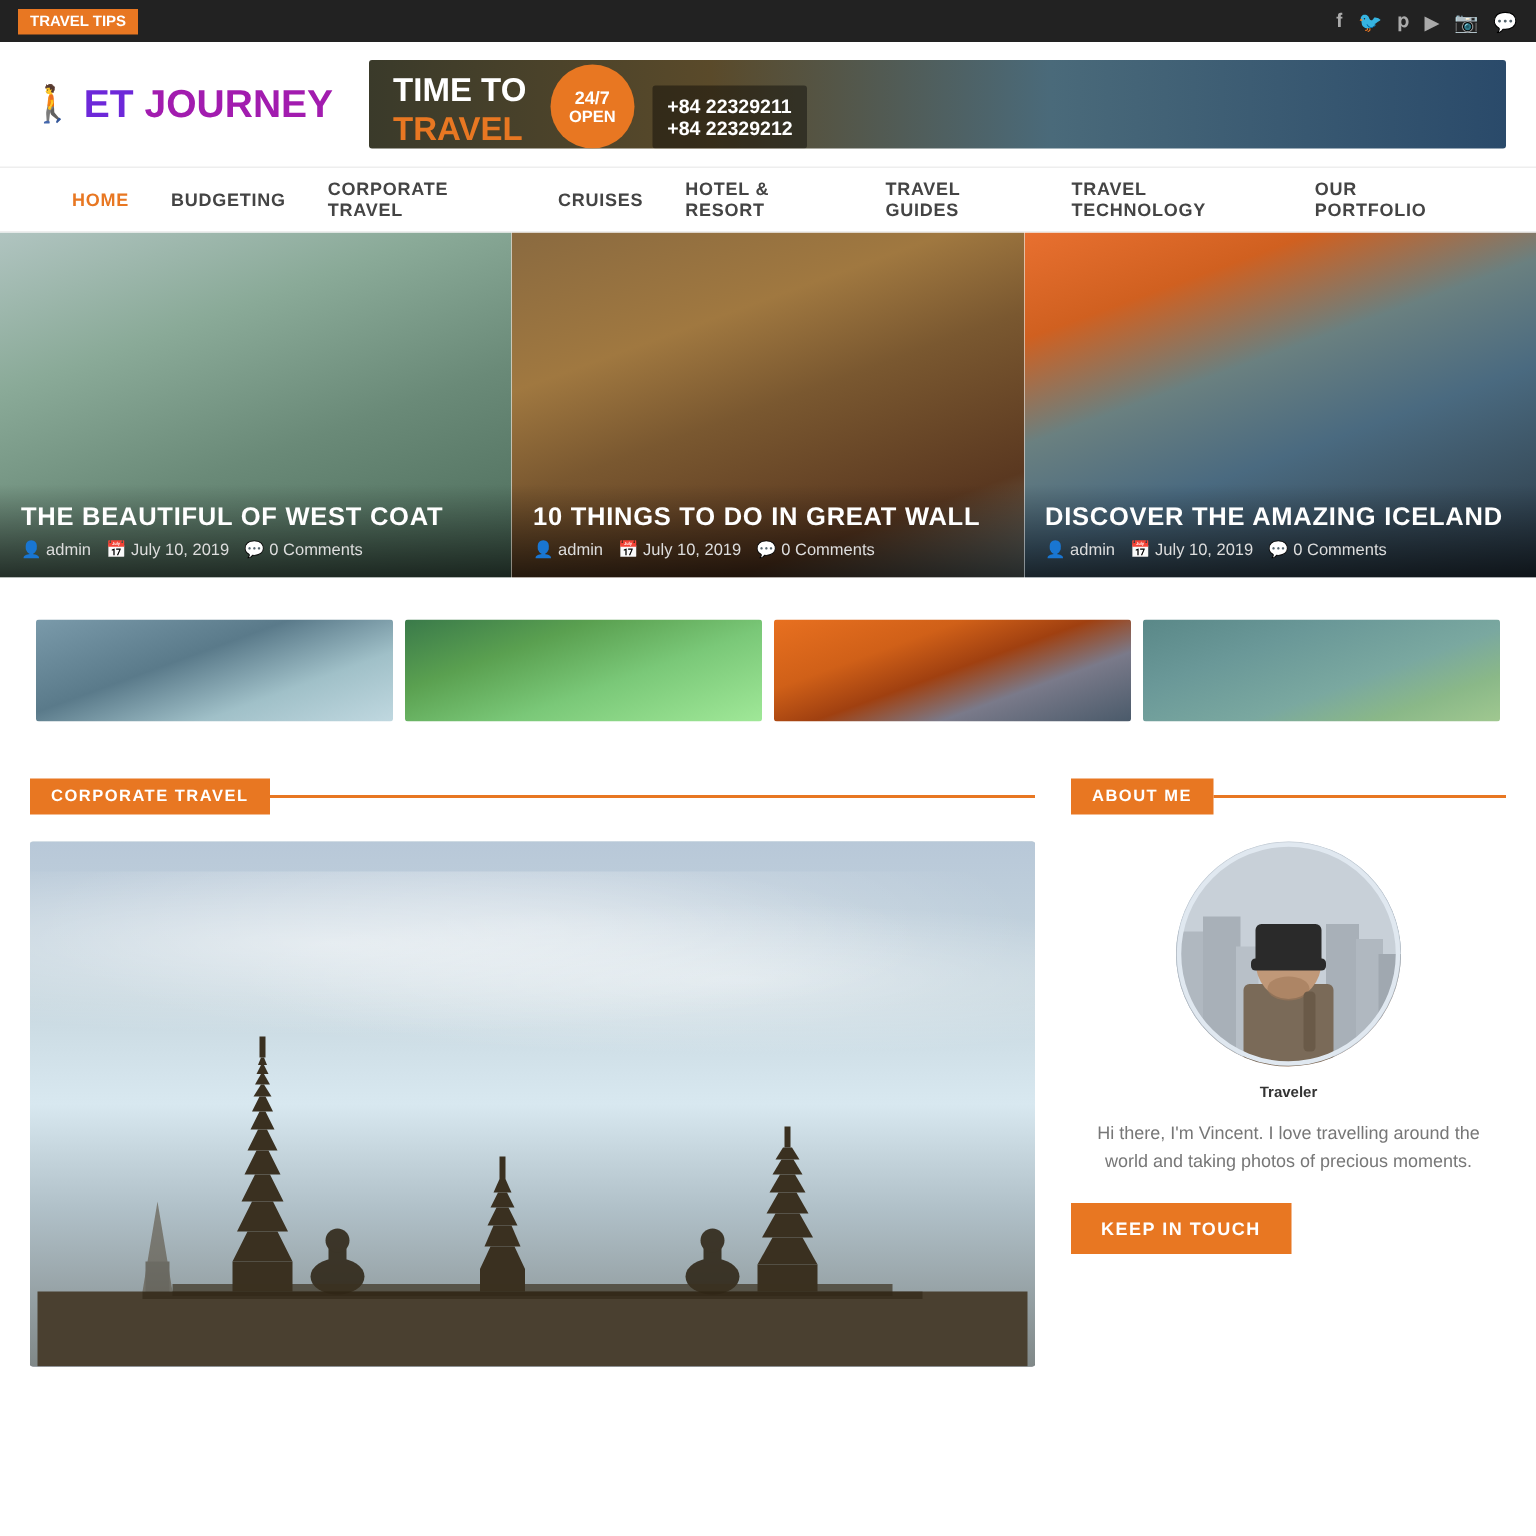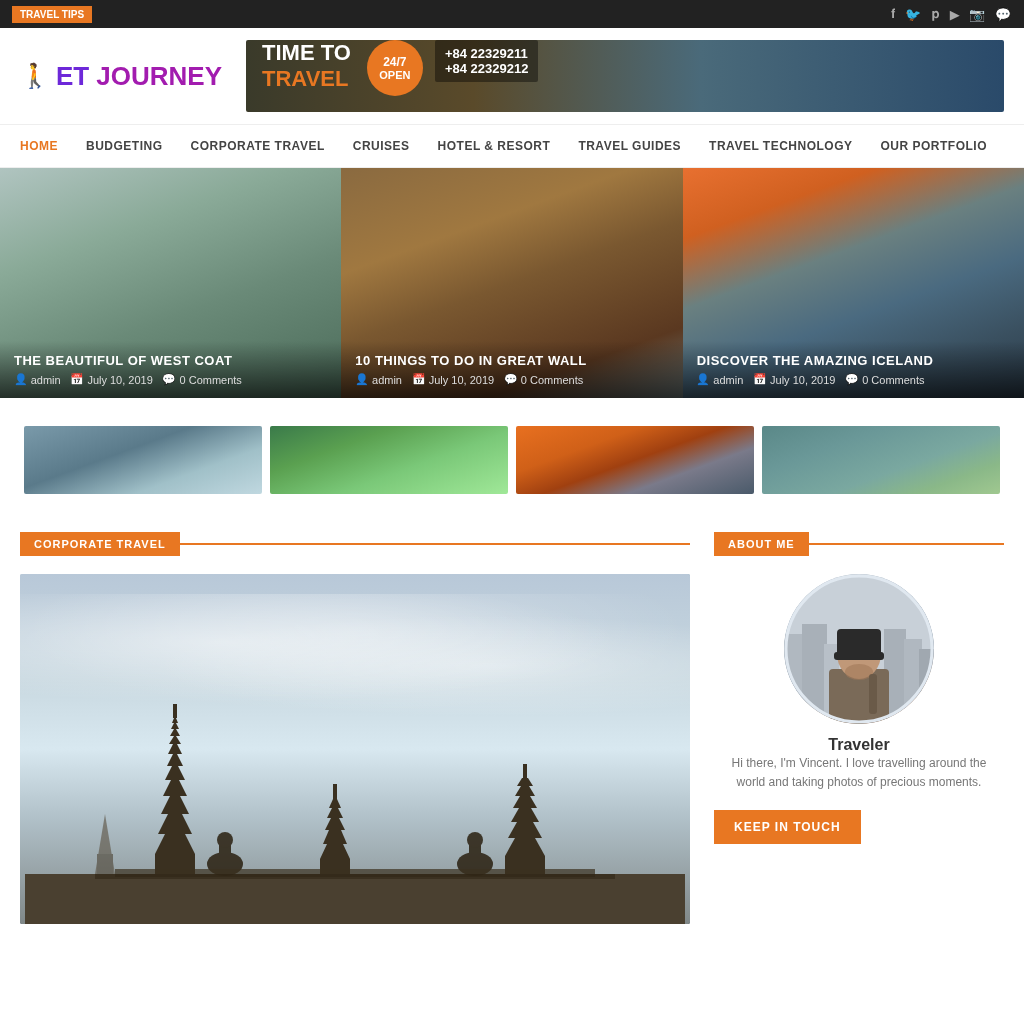"TIME TO" .banner { align-items: flex-start -> flex-end; height: 72px -> 59px }
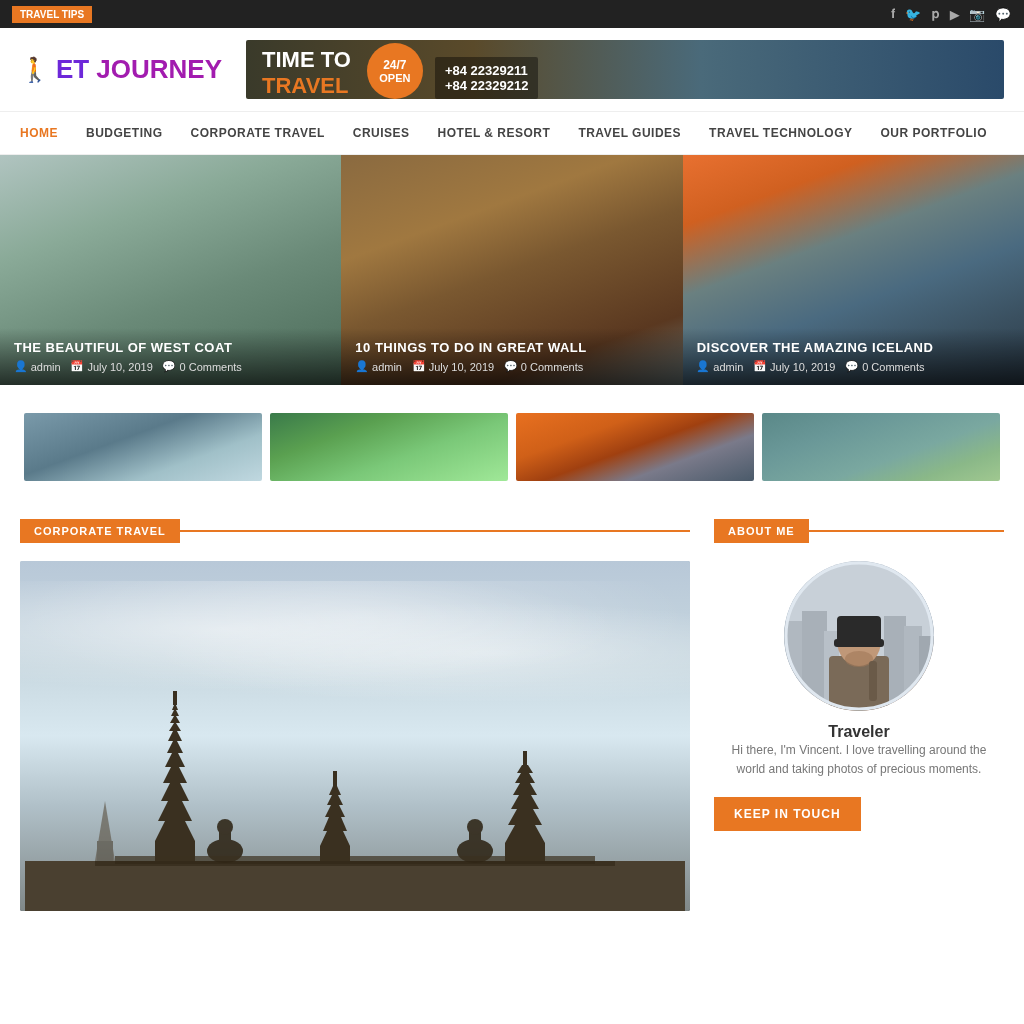"HOME" .nav { padding: 0 8px -> 0 36px }
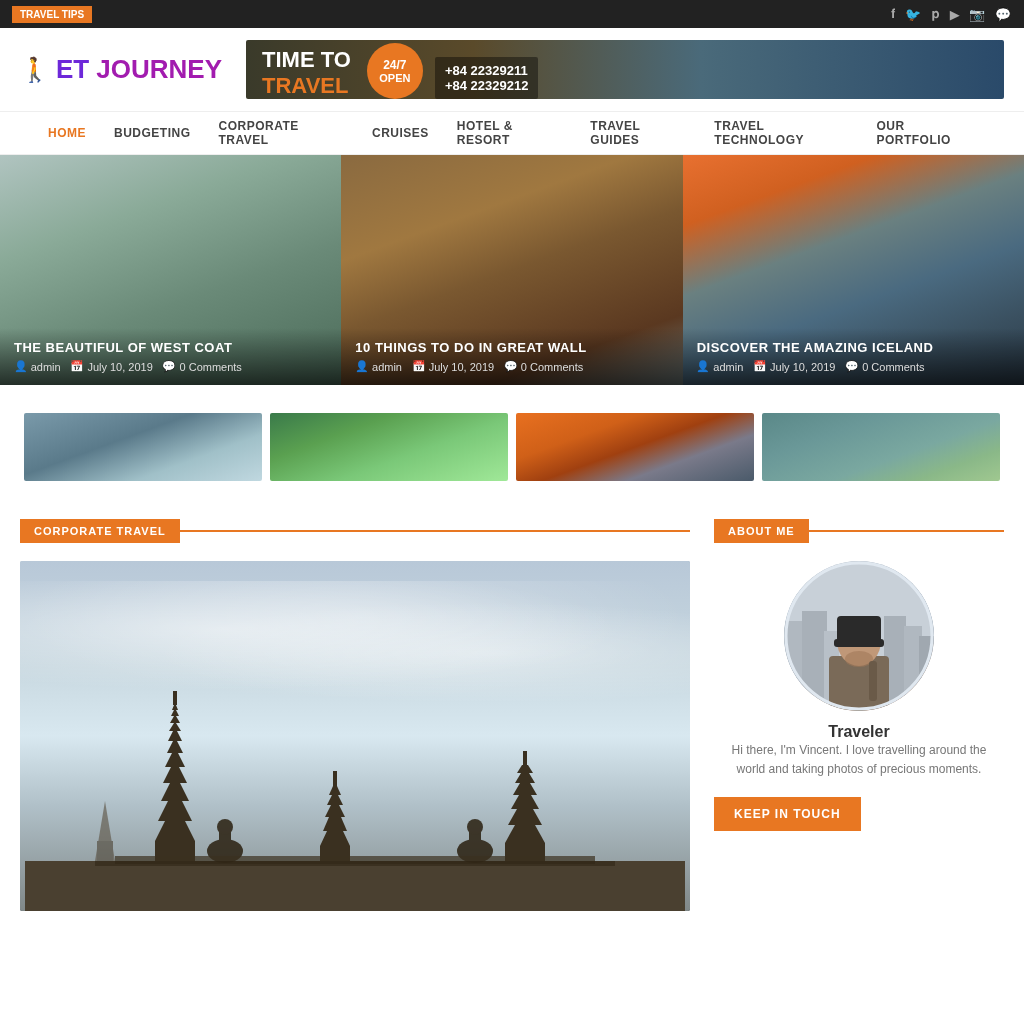"THE BEAUTIFUL OF WEST COAT" .hero-title { font-size: 13px -> 17px }
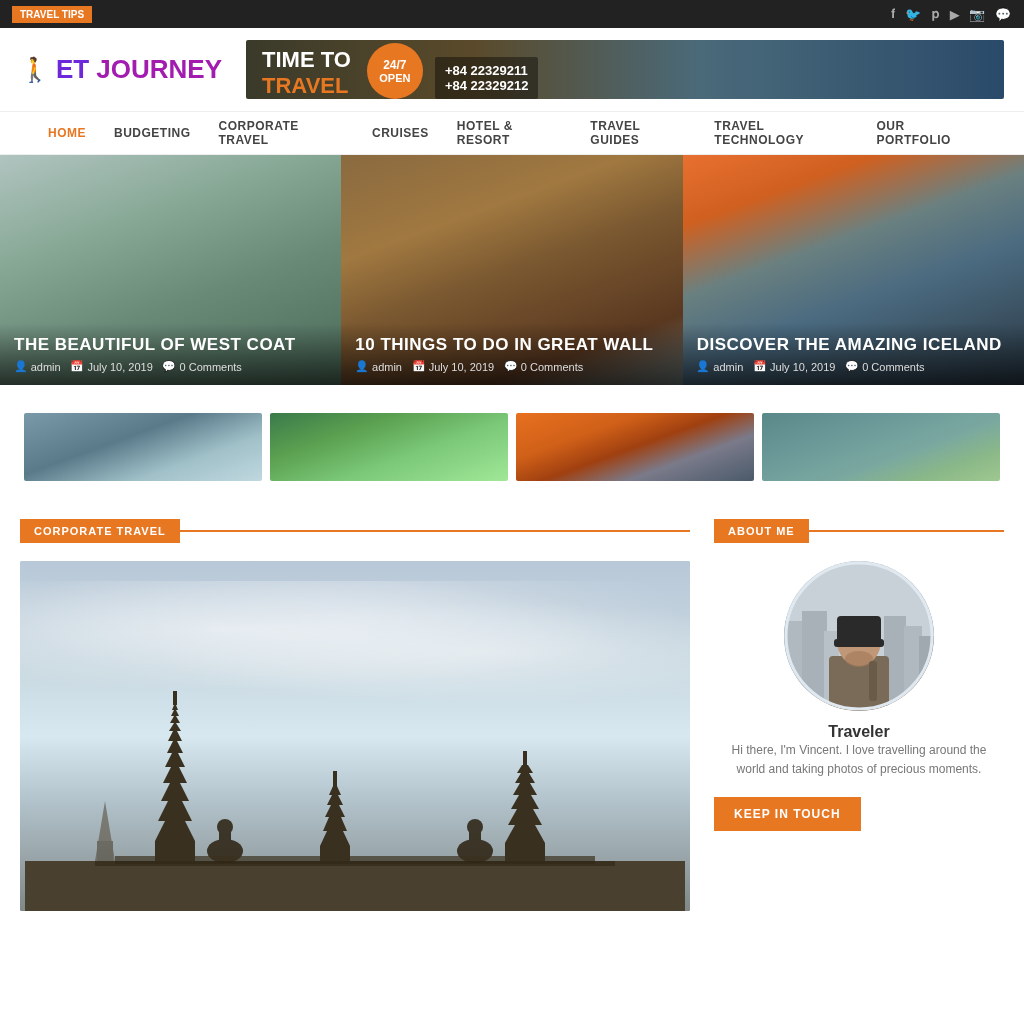"Traveler" .traveler-label { font-size: 16px -> 10px; margin-bottom: 0 -> 12px }
